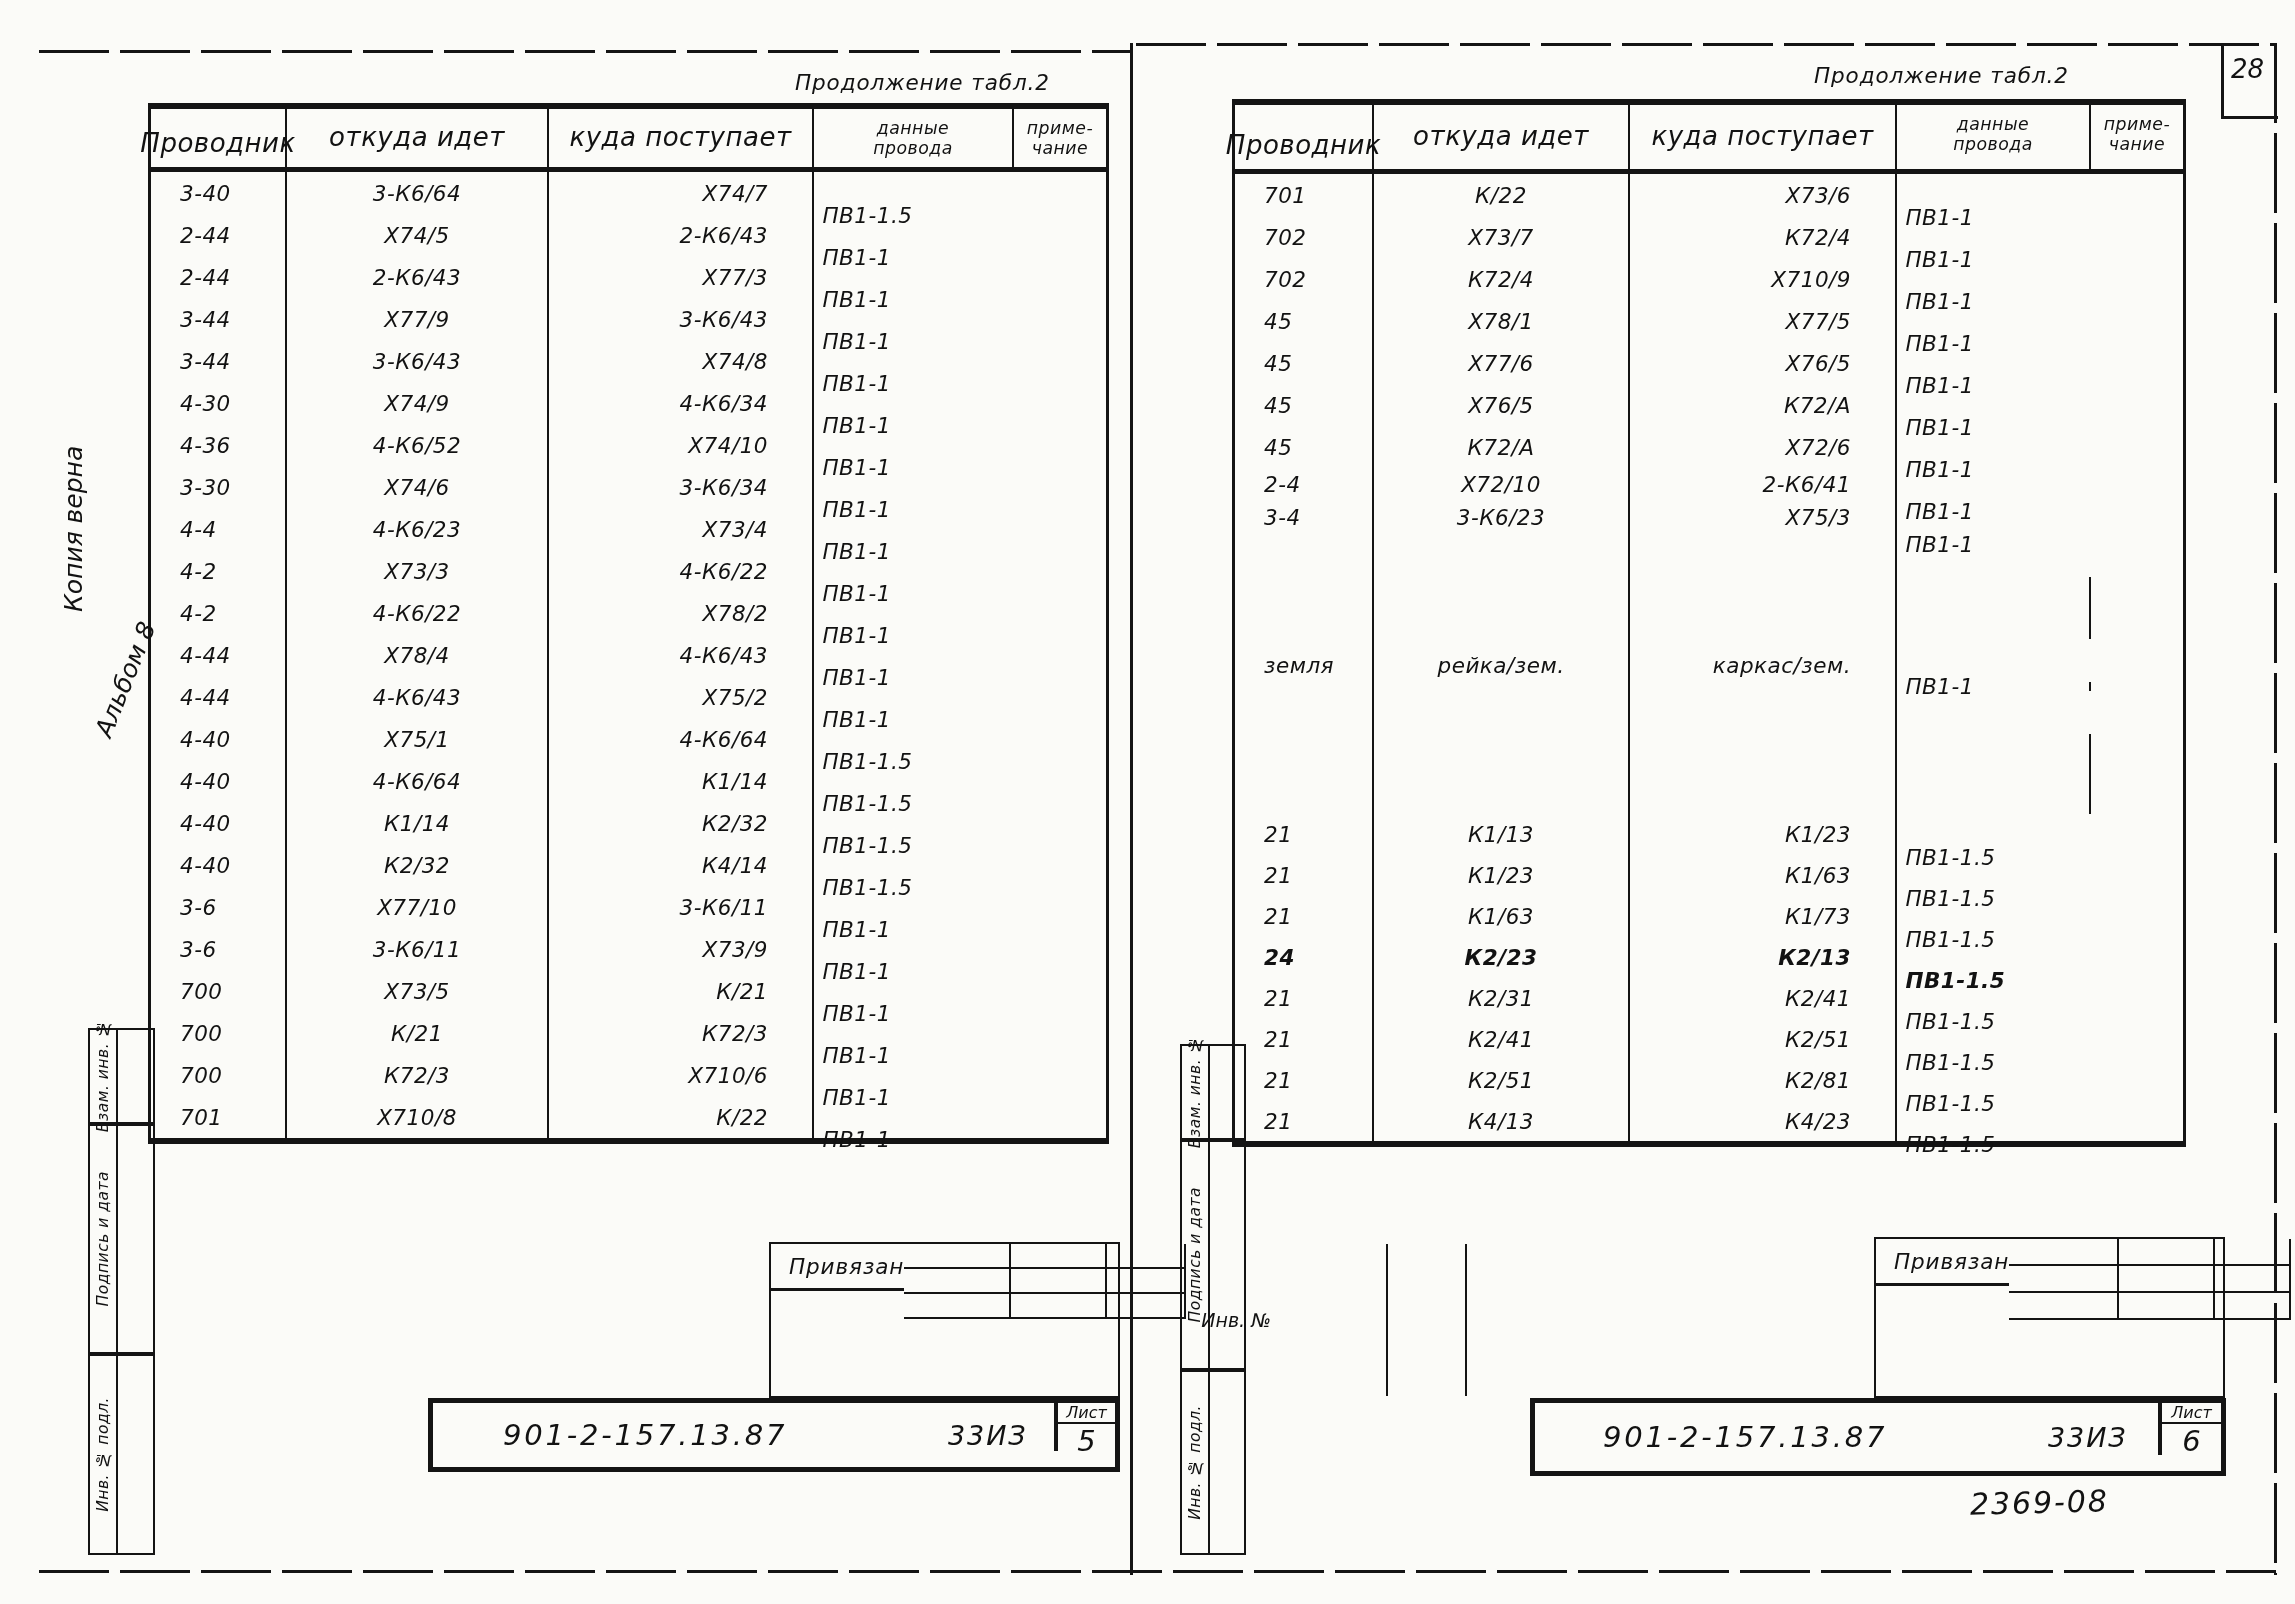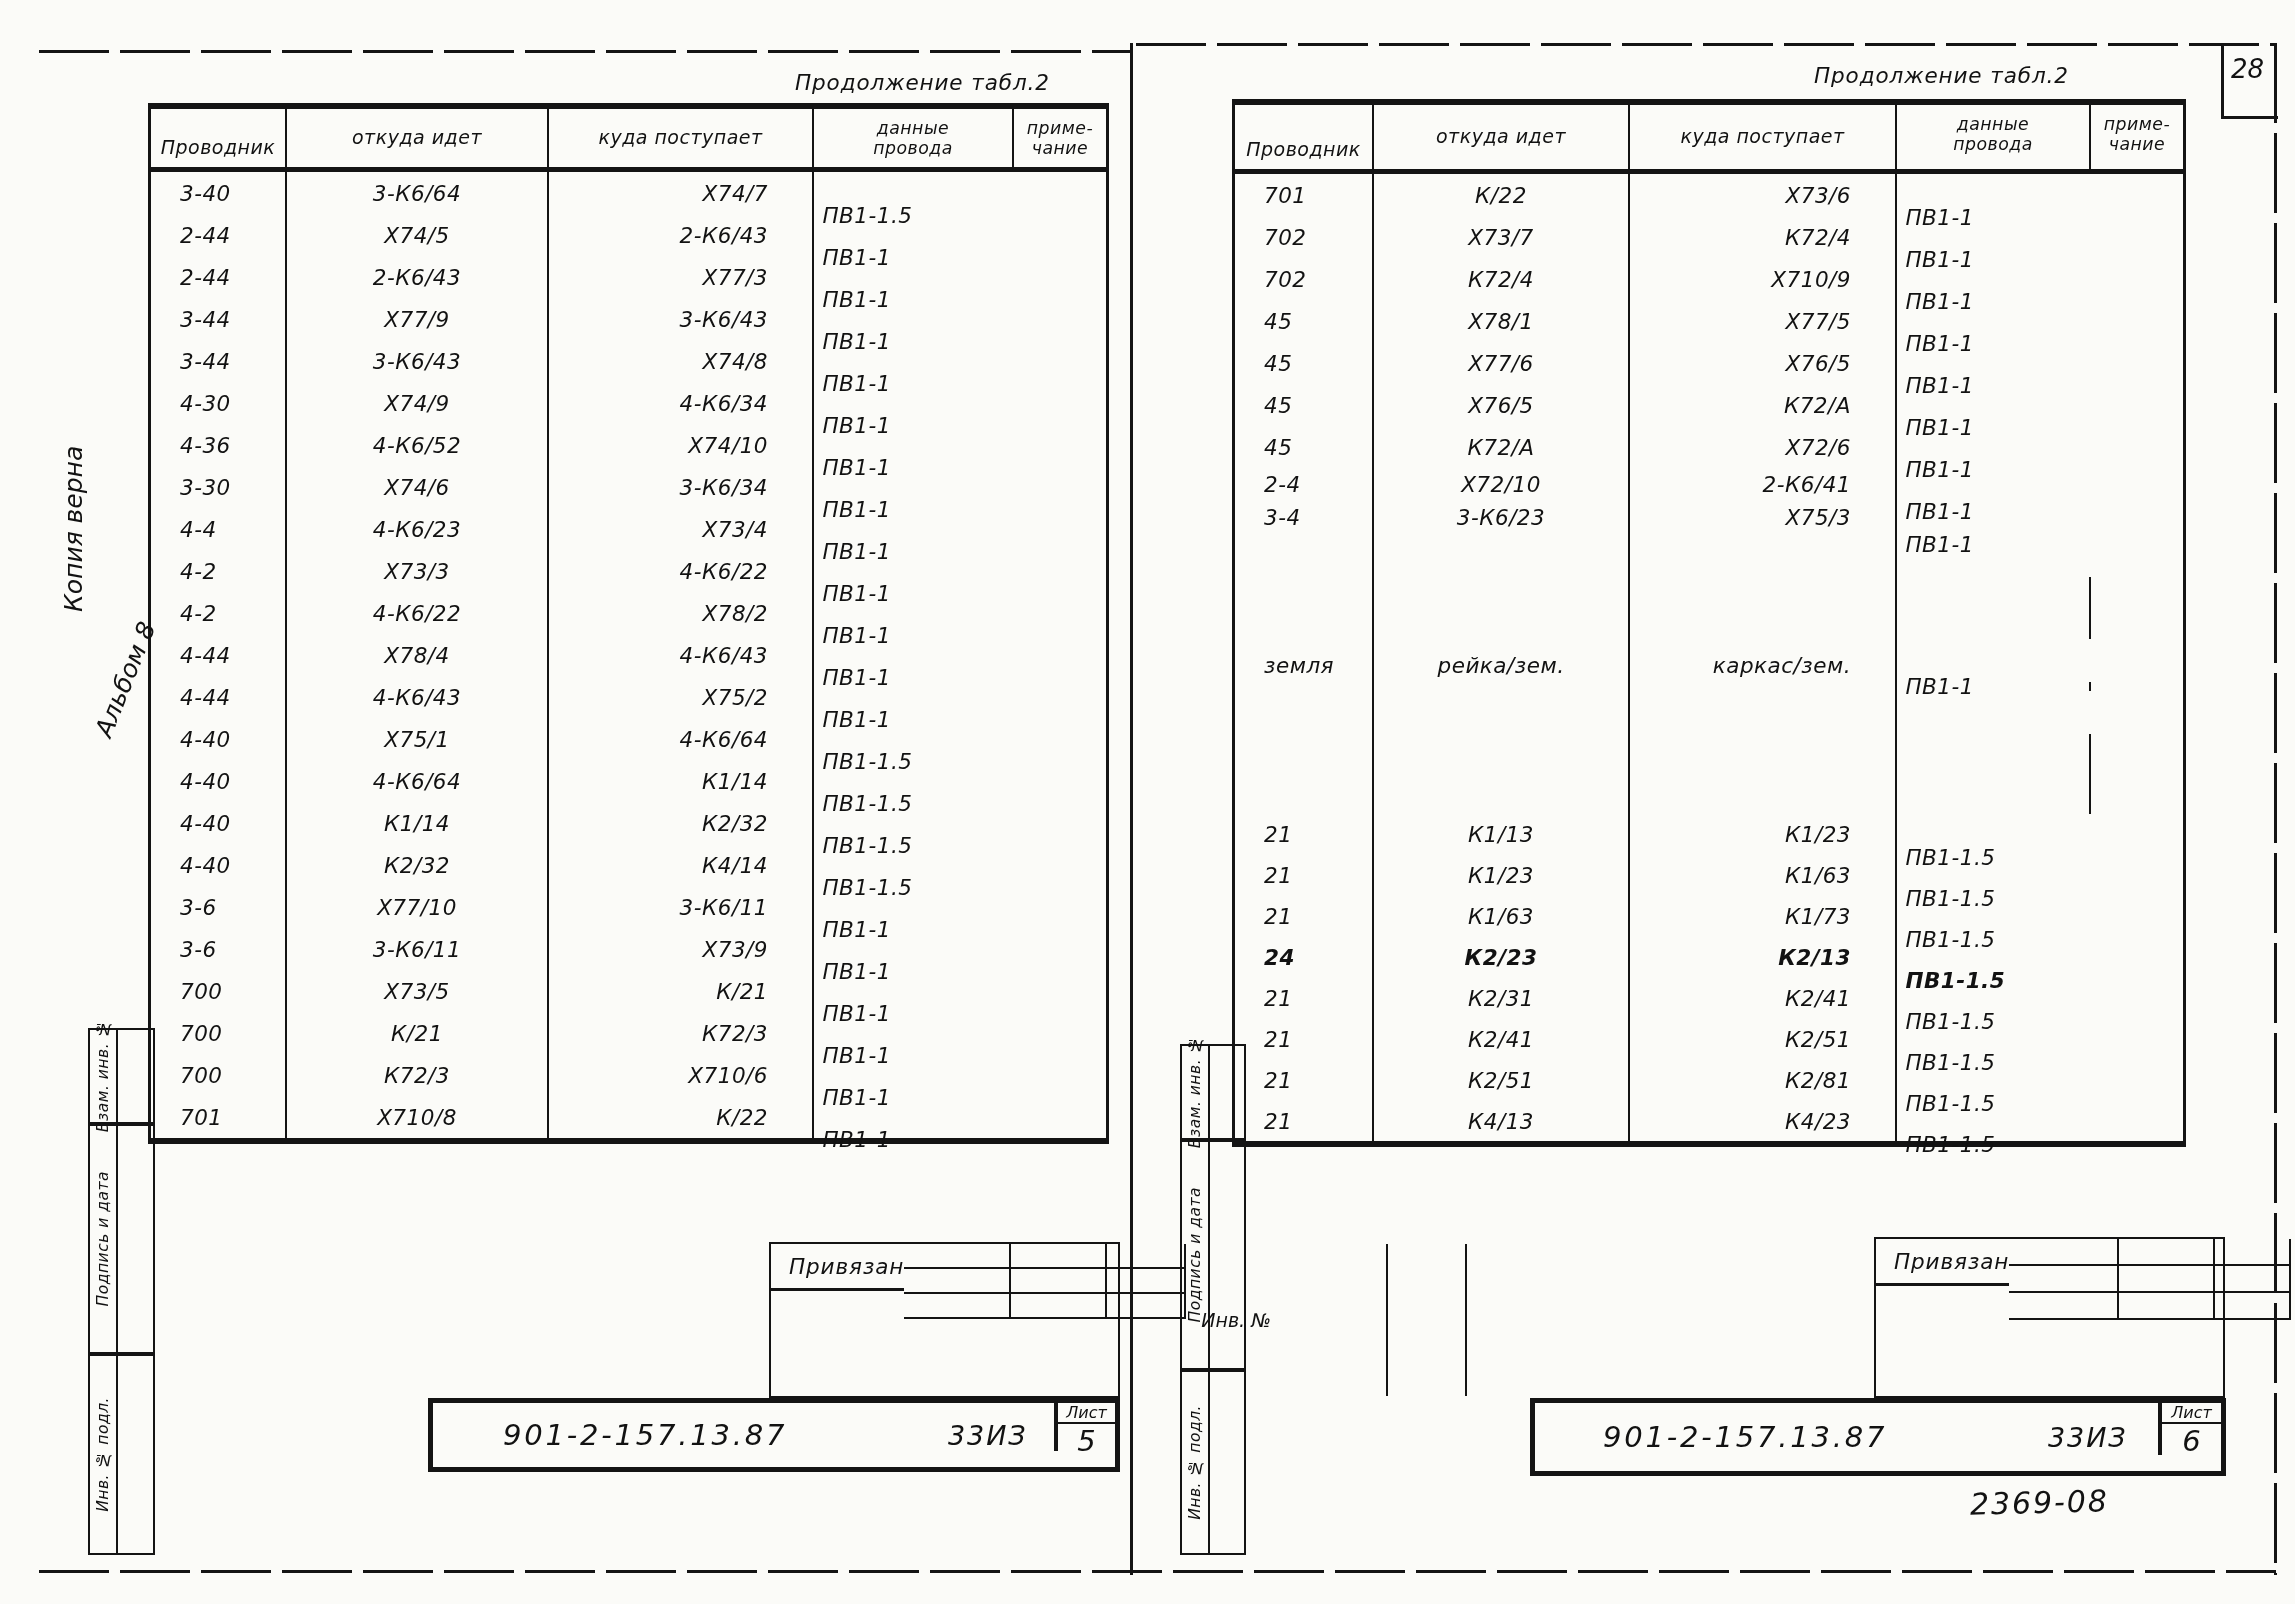"Проводник" .hcell { font-size: 19px -> 26px }
